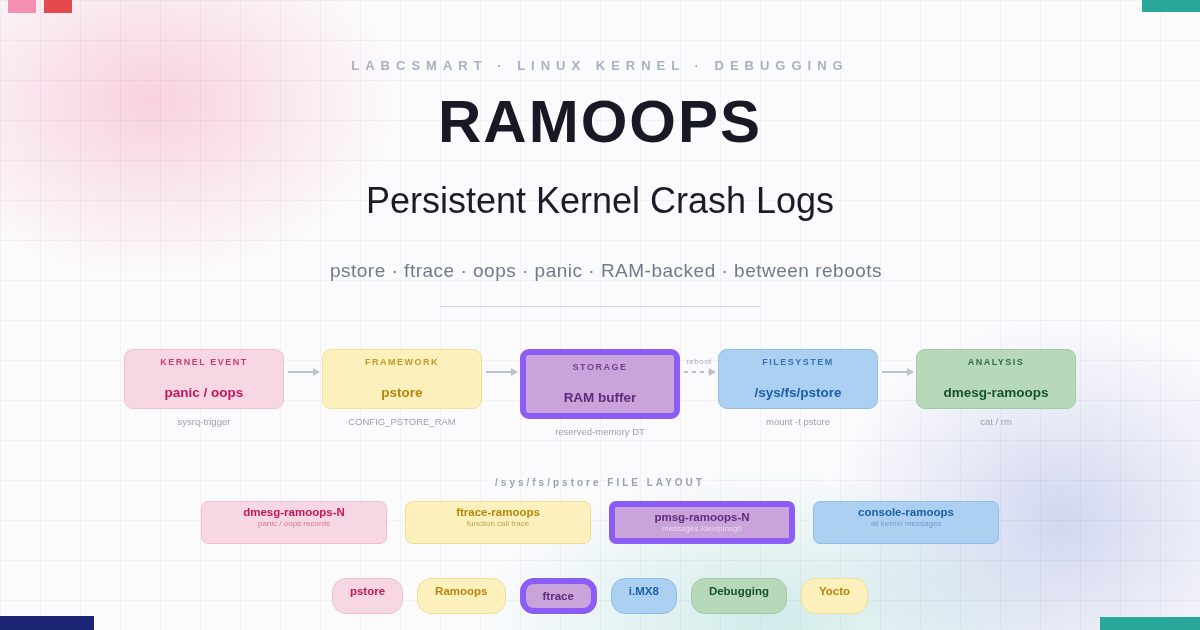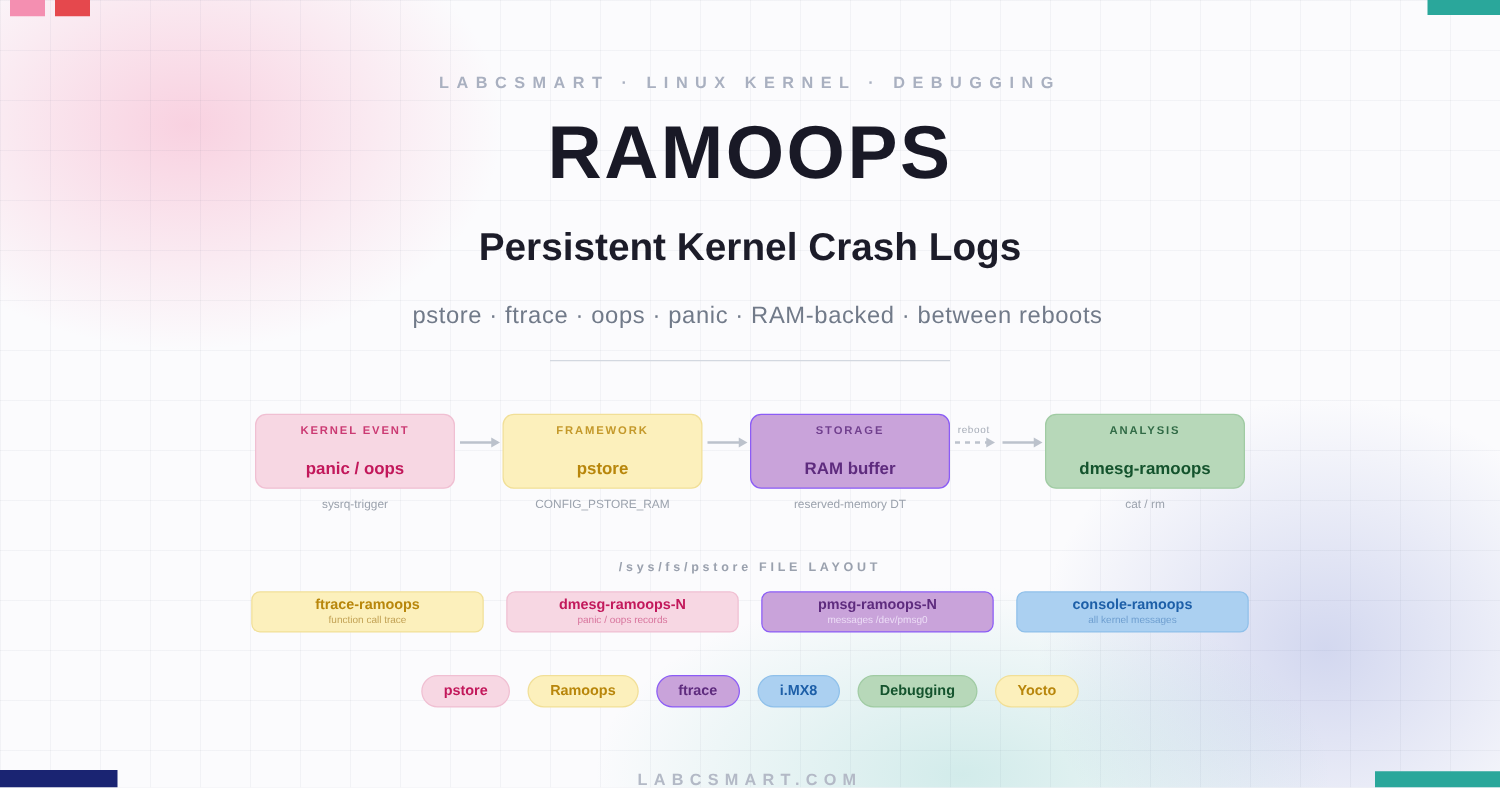"Persistent Kernel Crash Logs" .subtitle { font-size: 31px -> 36px; font-weight: 700 -> 400; margin: 24px 0 0 -> 24px 0 12px }
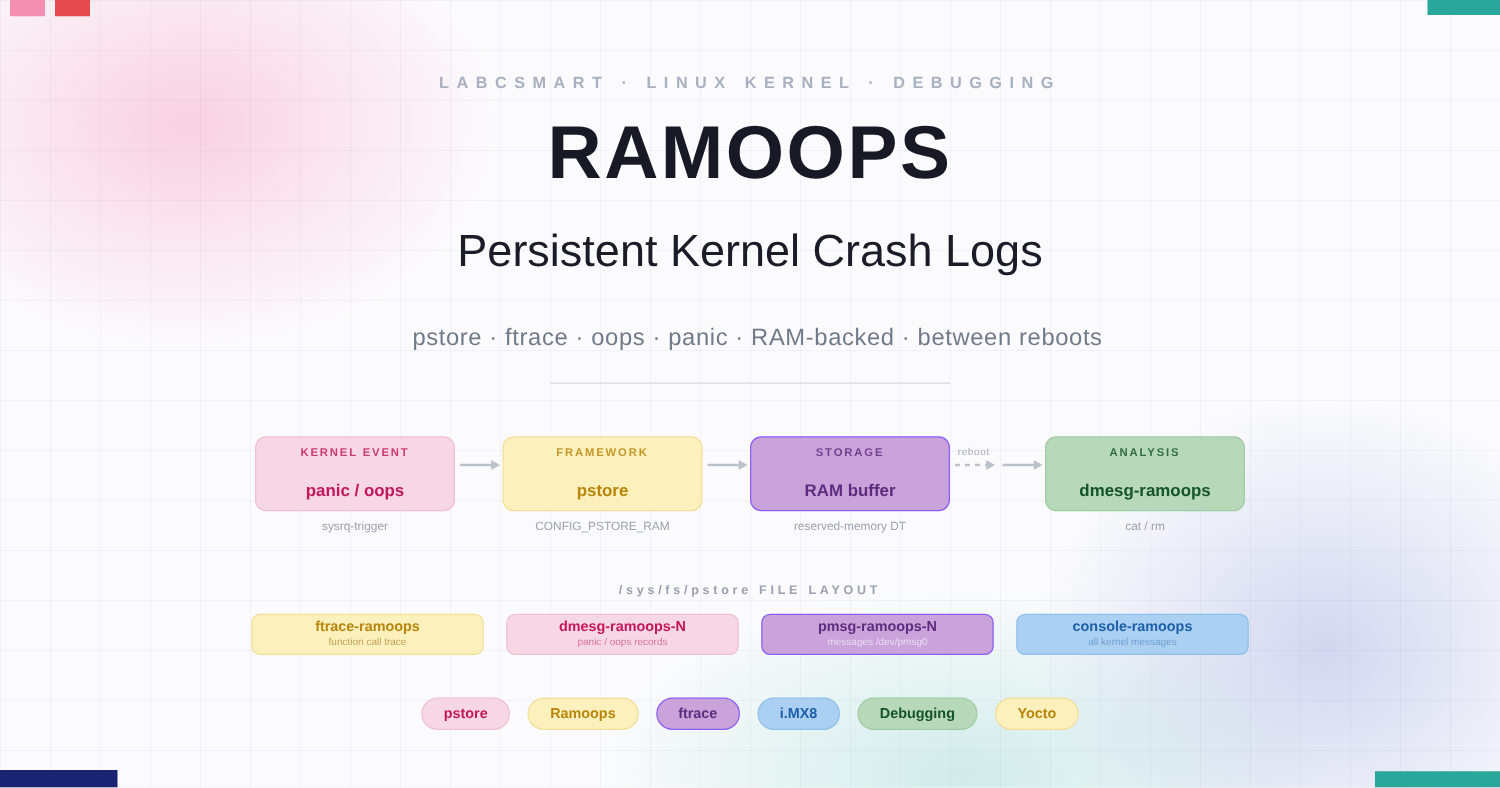"STORAGE" .c-purple { border: 1px solid #8b5cf6 -> 6px solid #8b5cf6 }
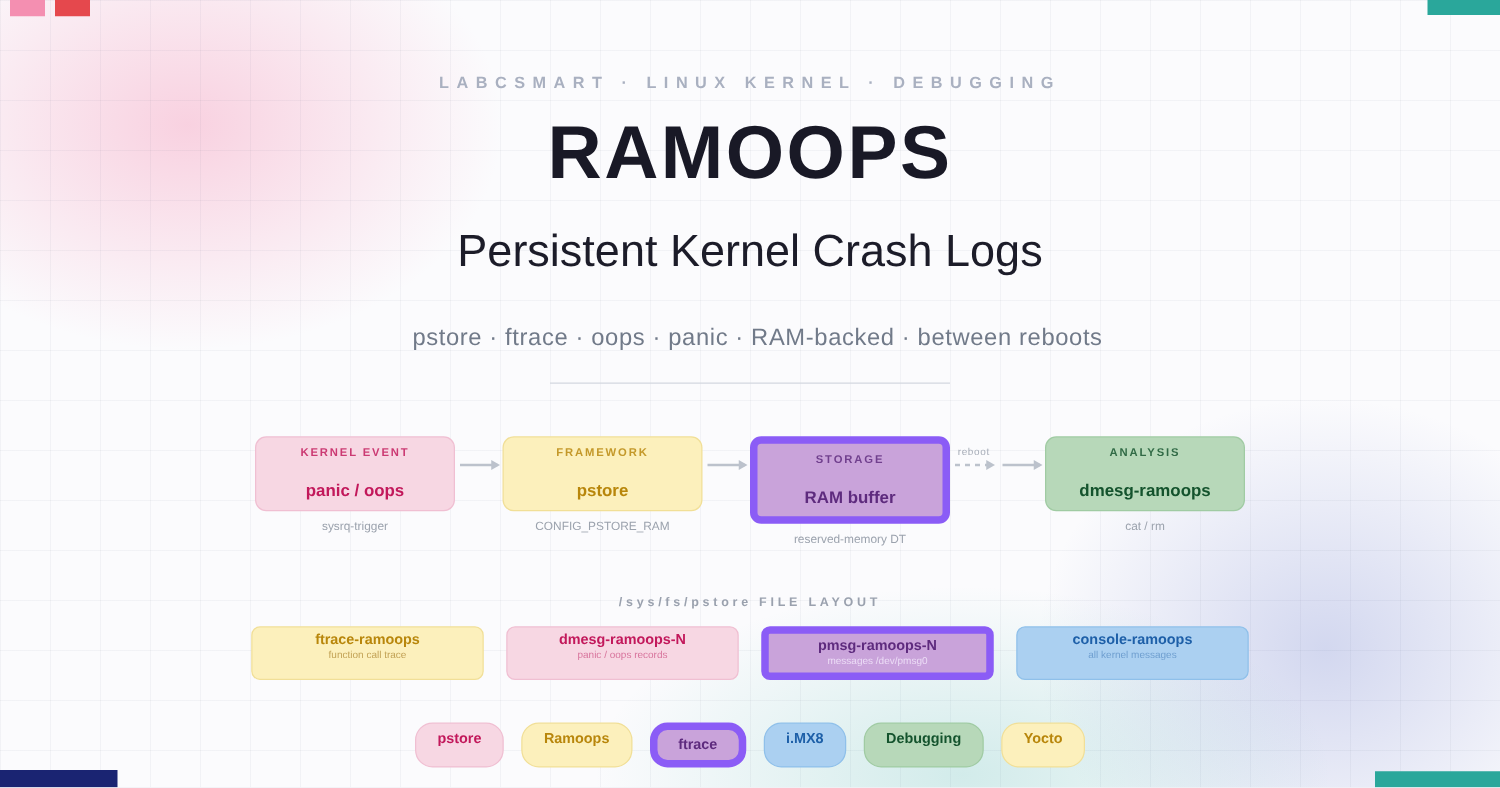"FILESYSTEM" div.flow-step { html: none -> <div> <div> <div>FILESYSTEM</div> <div>/sys/fs/pstore</div> </div> <div>mount -t pstore</div> </div> }
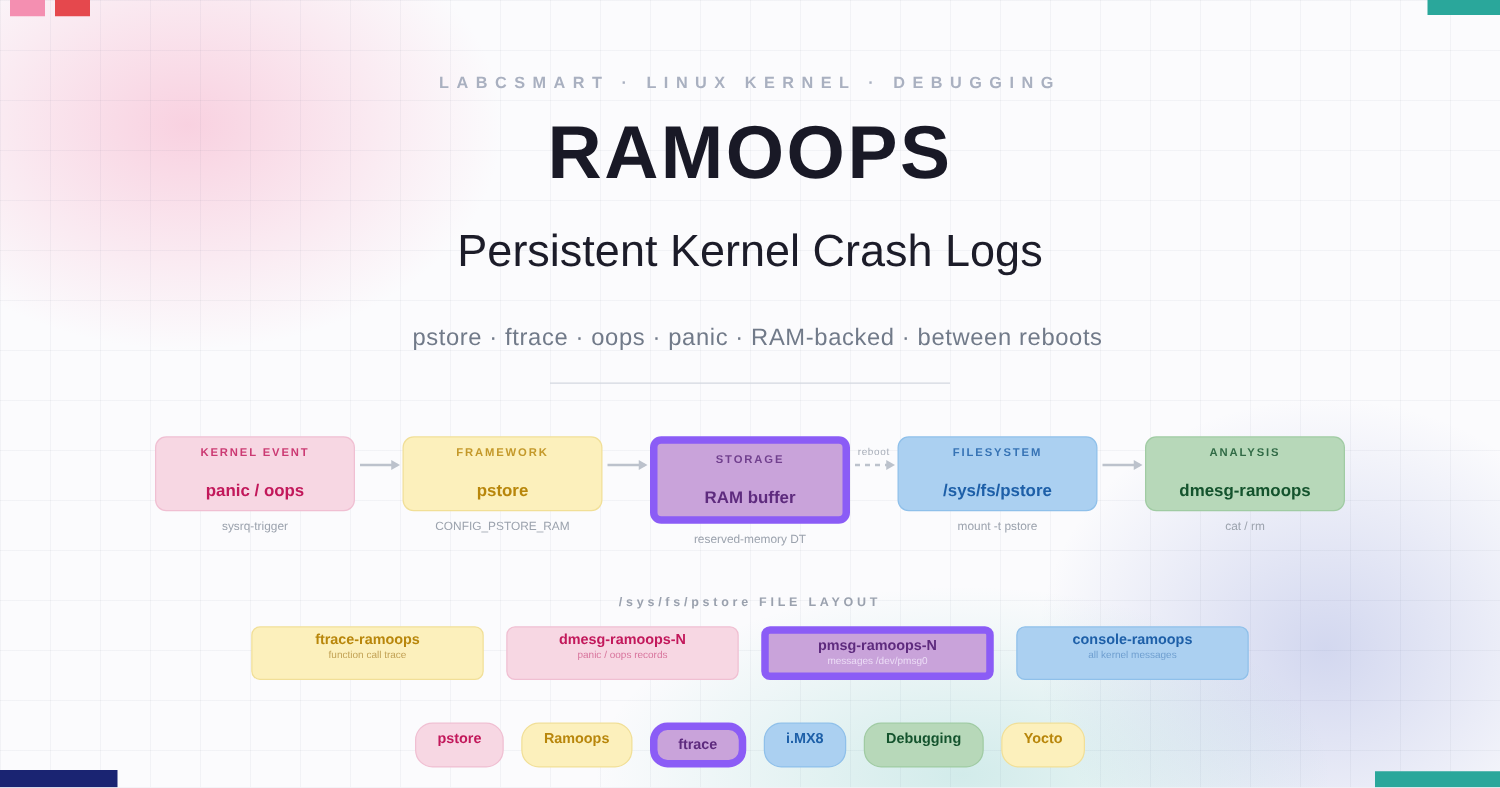"ftrace-ramoops" div.file-box { order: before "dmesg-ramoops-N" -> after "dmesg-ramoops-N" }
